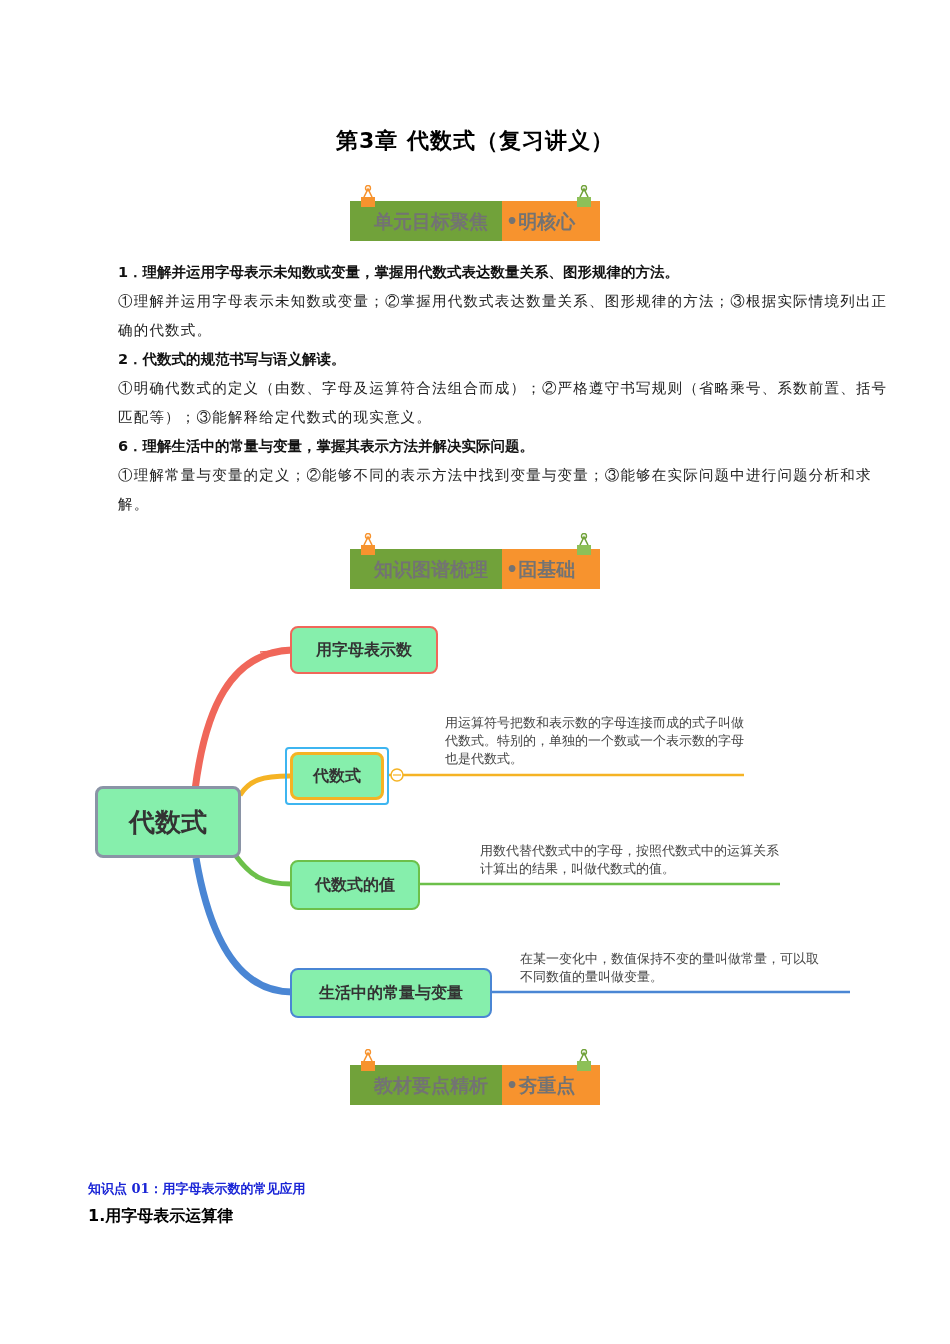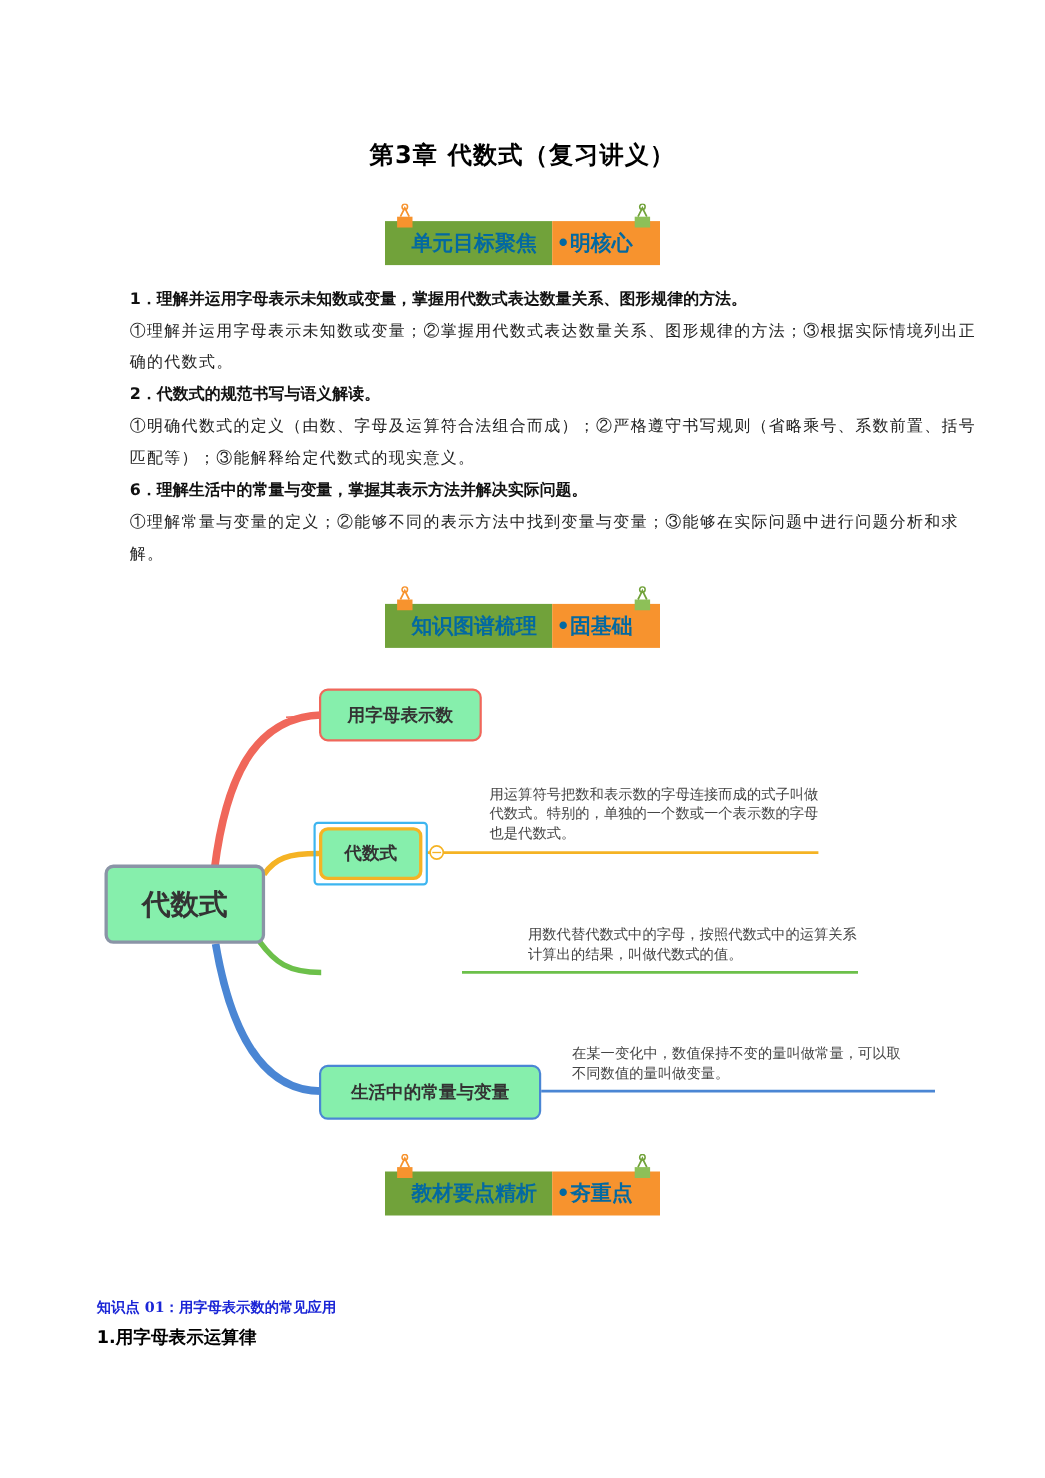"单元目标聚焦" .banner .txt { color: #0369a1 -> #737373 }
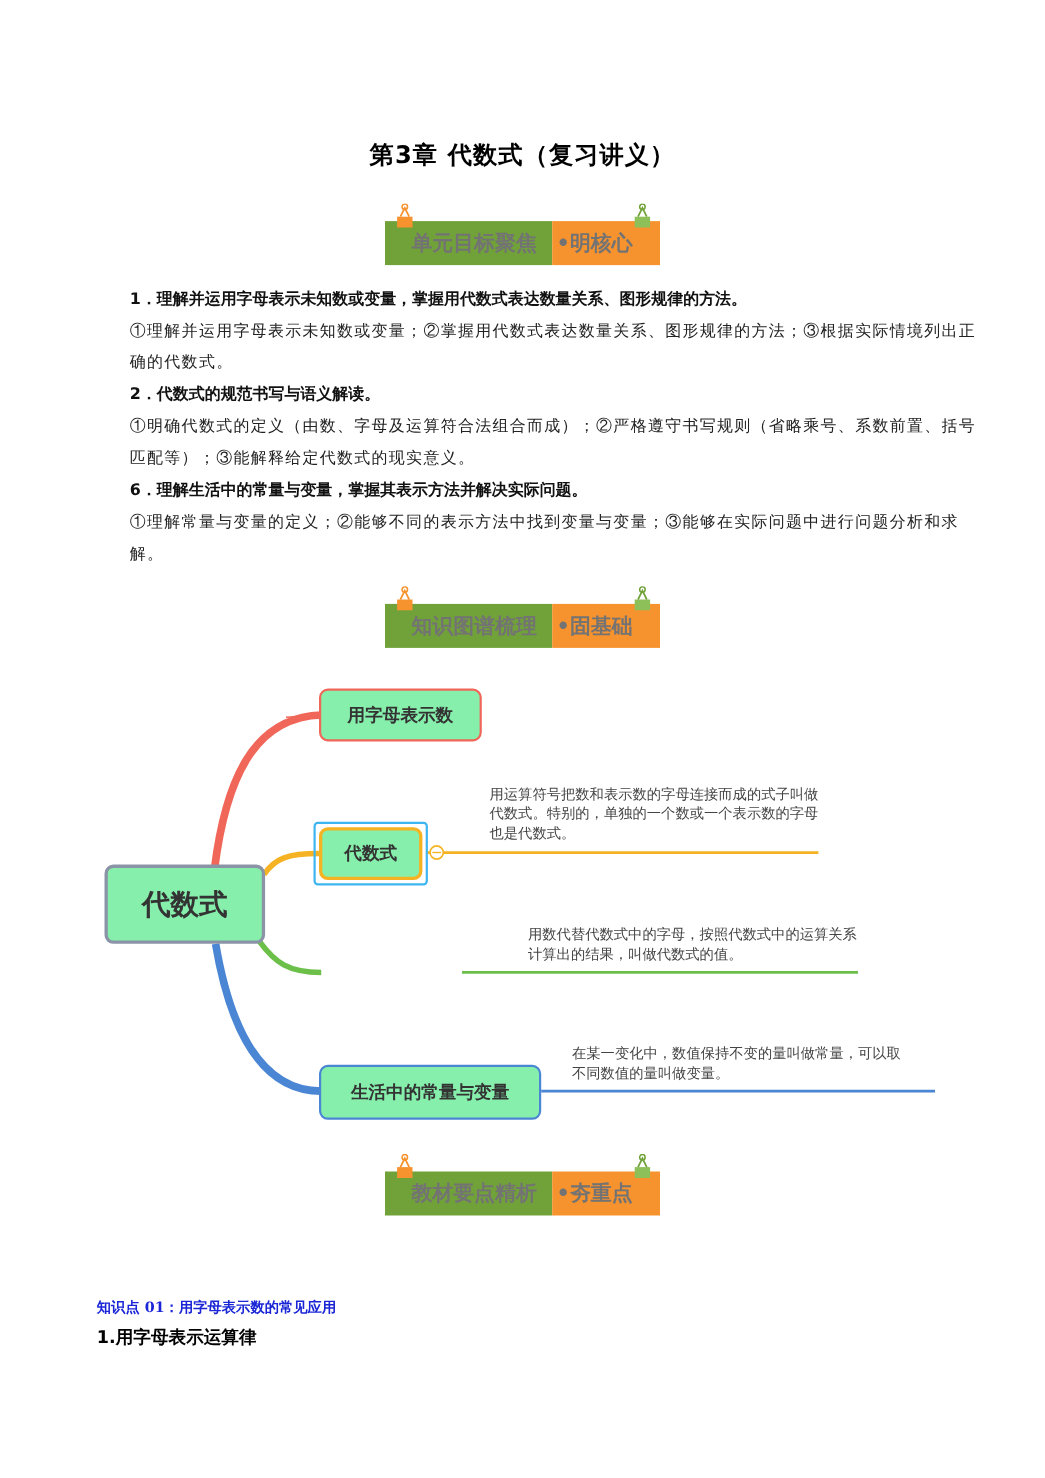"代数式的值" div.node { html: none -> <div>代数式的值</div> }
